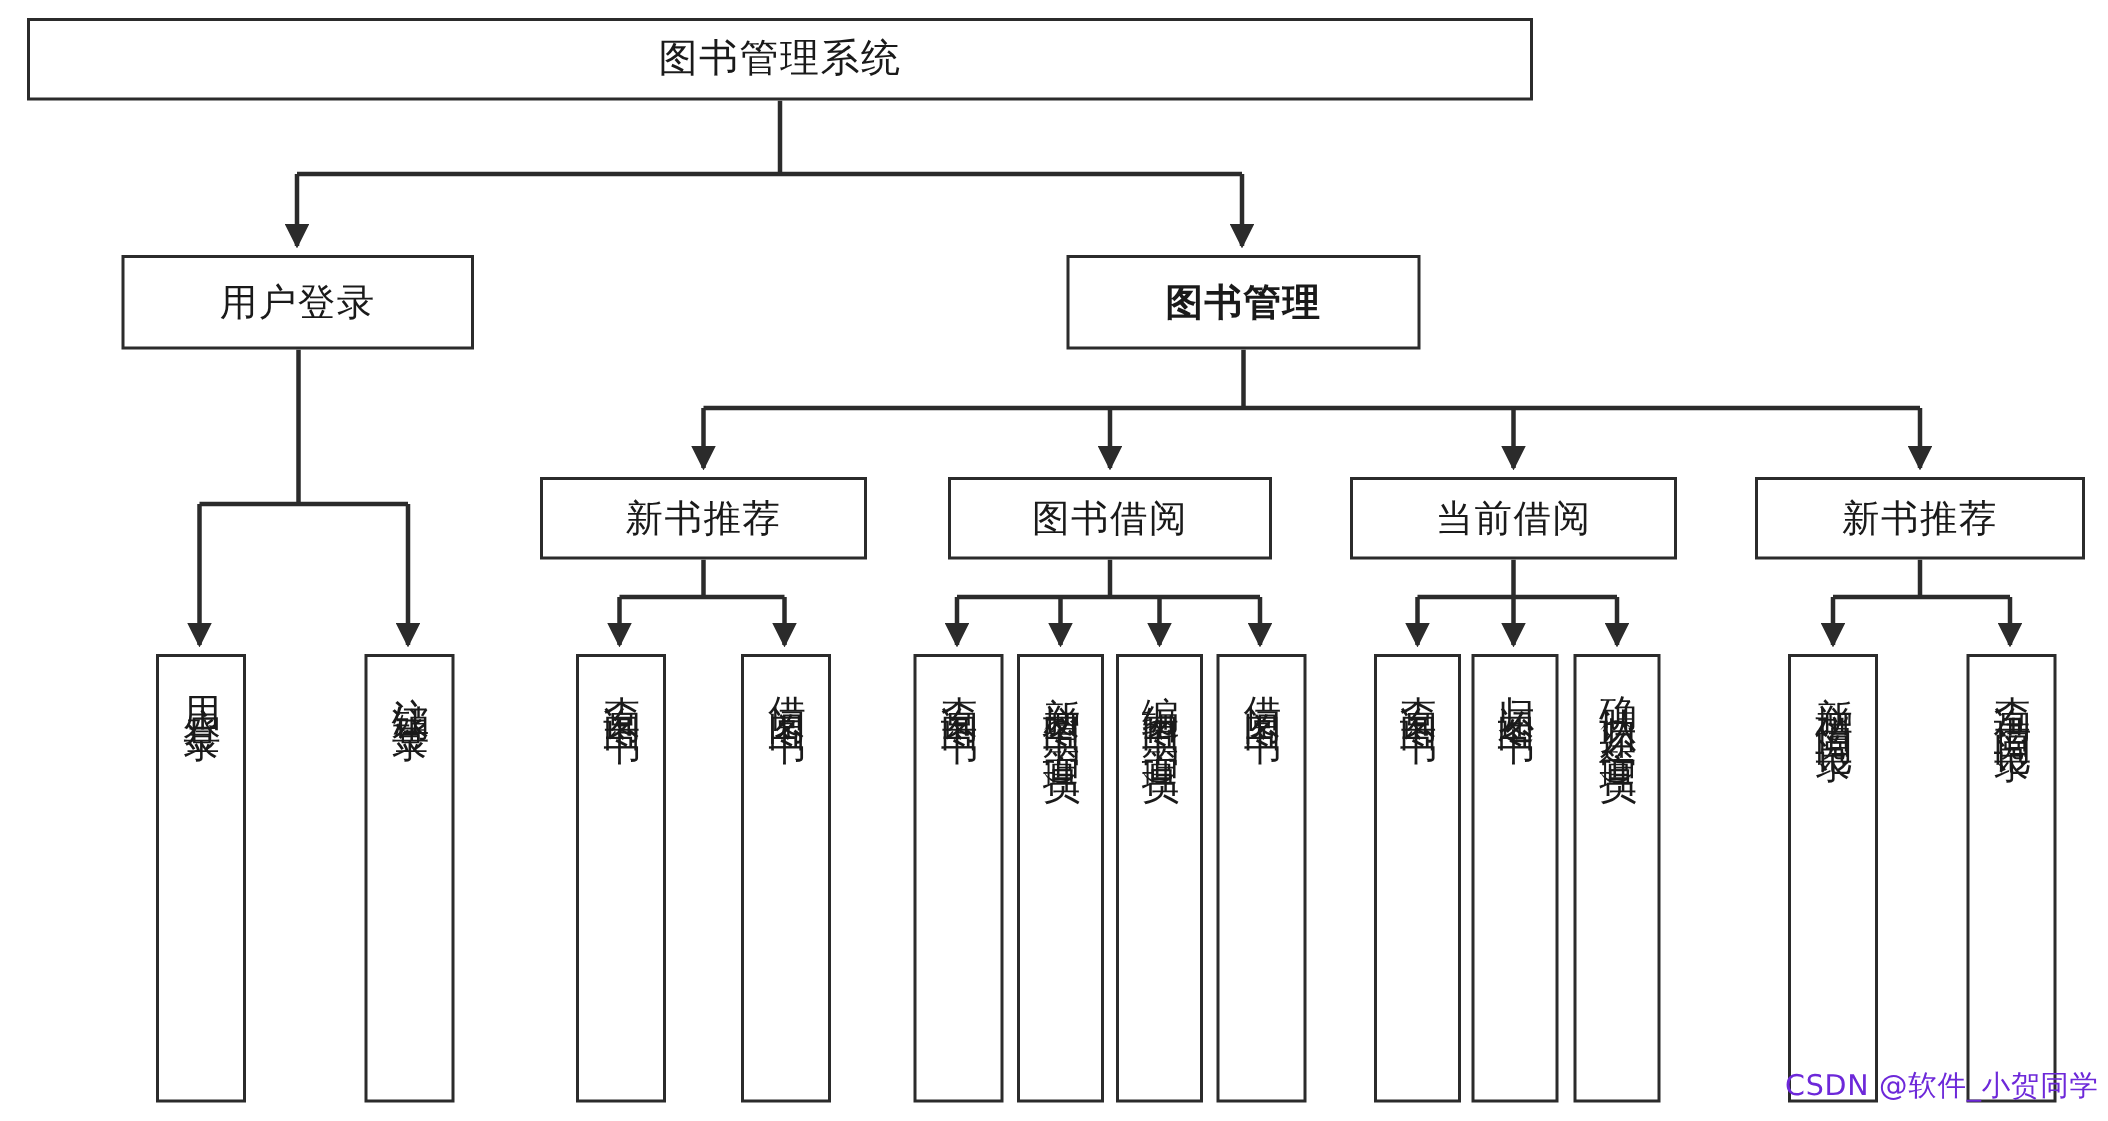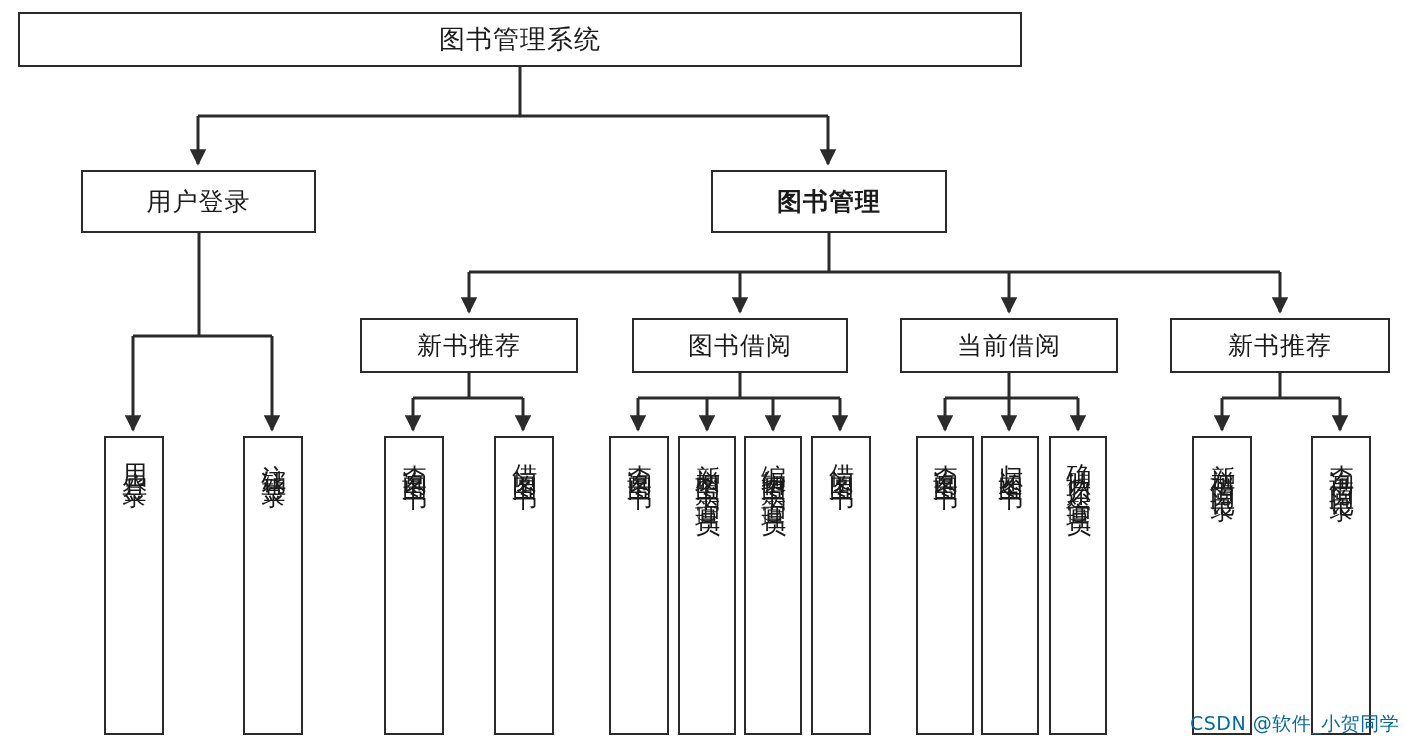"CSDN @软件_小贺同学" .watermark { color: #0369a1 -> #6d28d9 }
